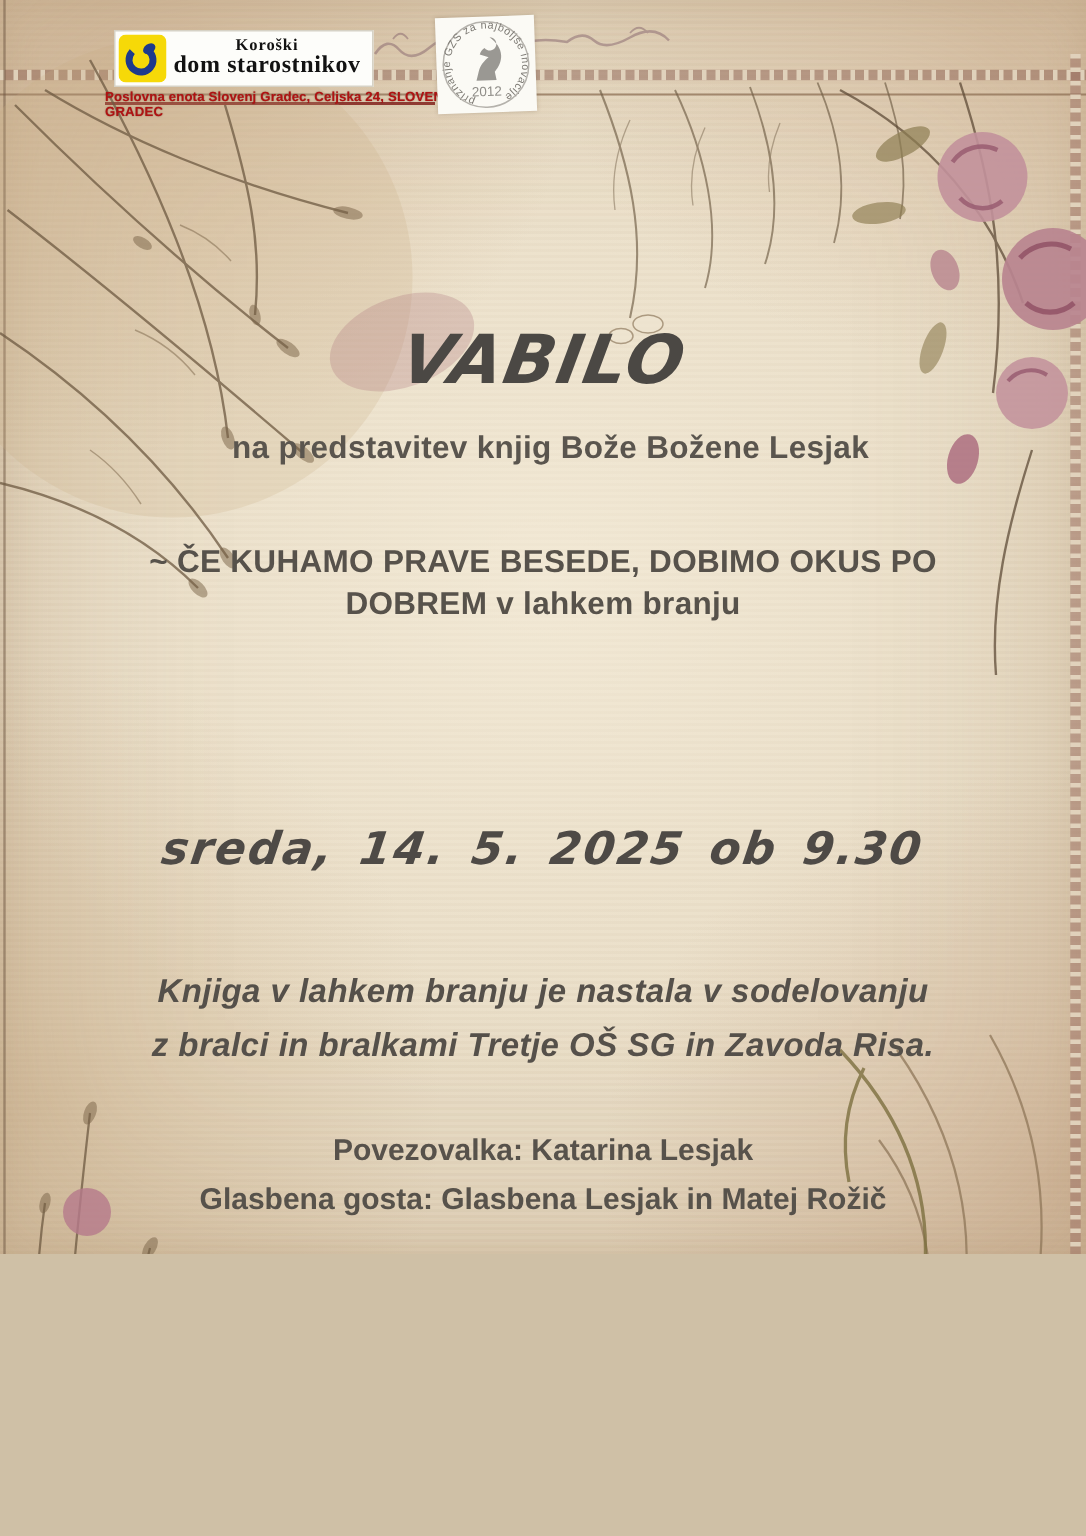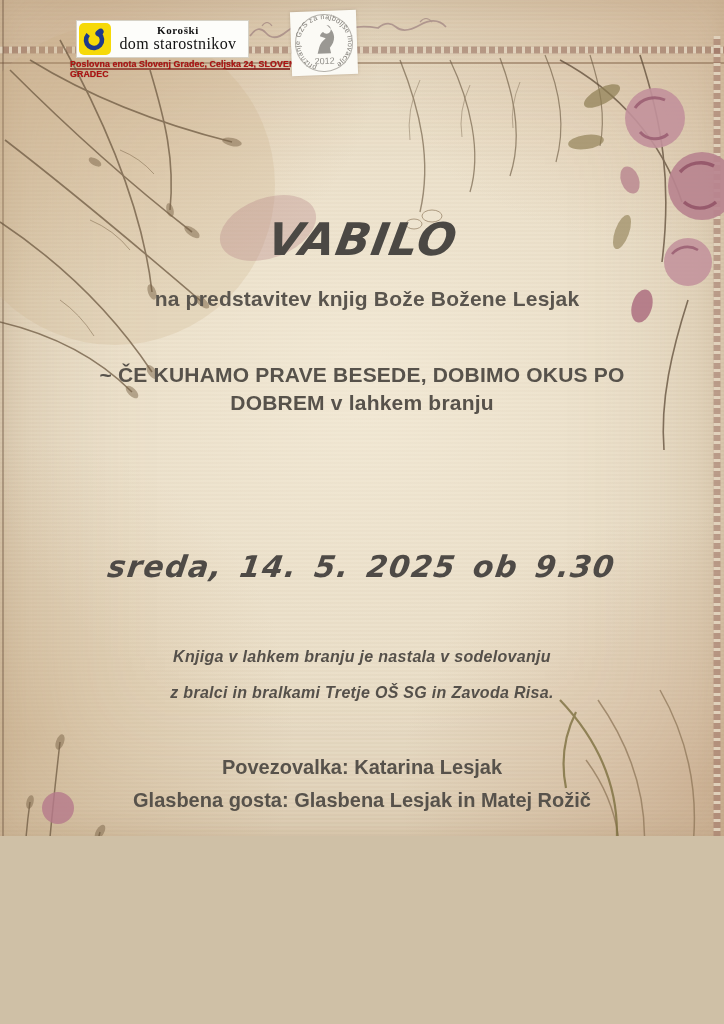"dom starostnikov" .logo-name { font-weight: normal -> bold }
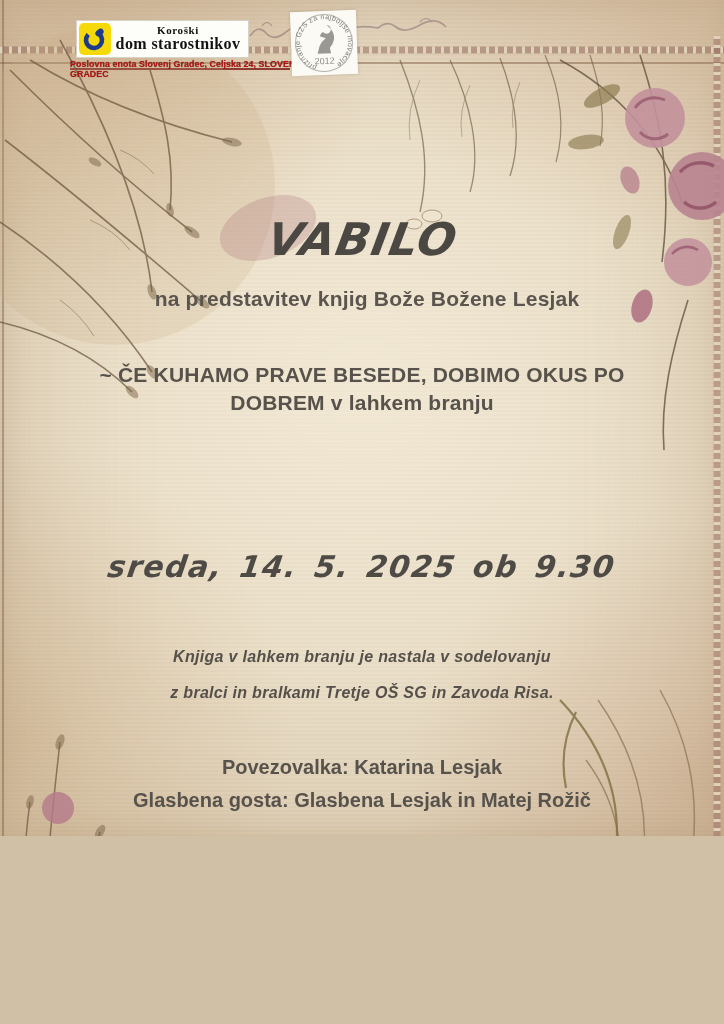"Knjiga v lahkem branju je" .note { font-size: 16px -> 22px }
